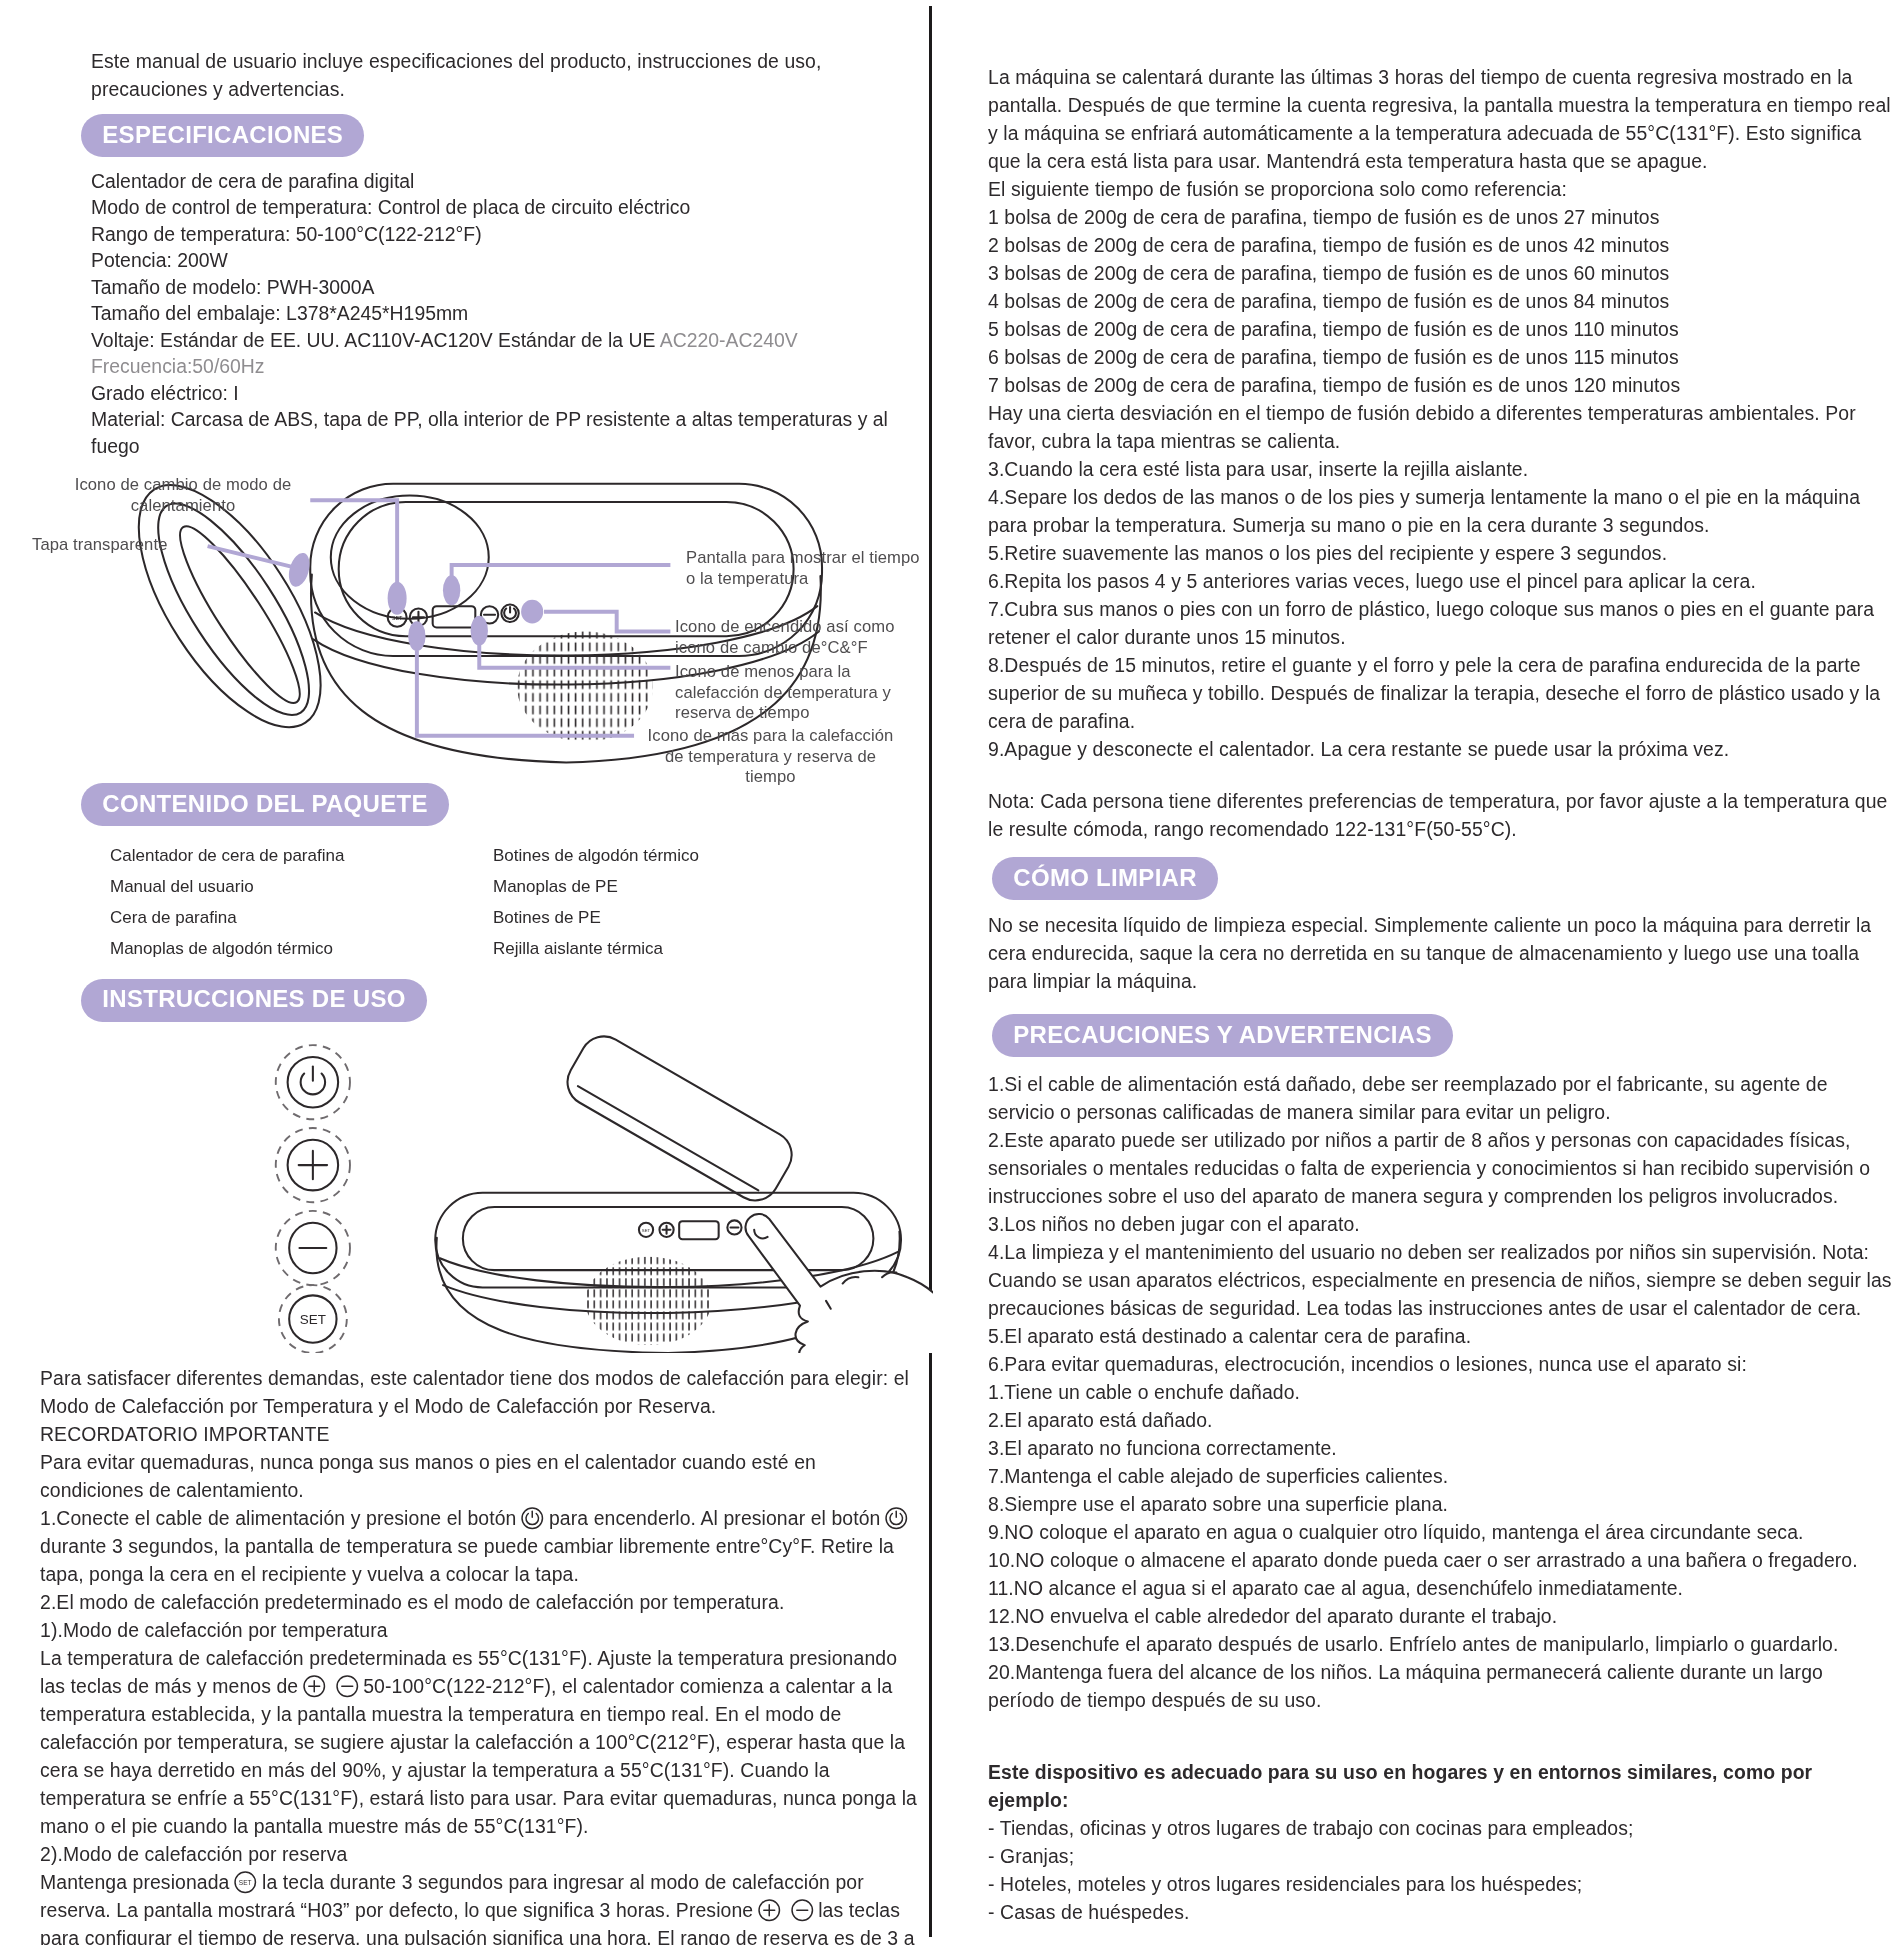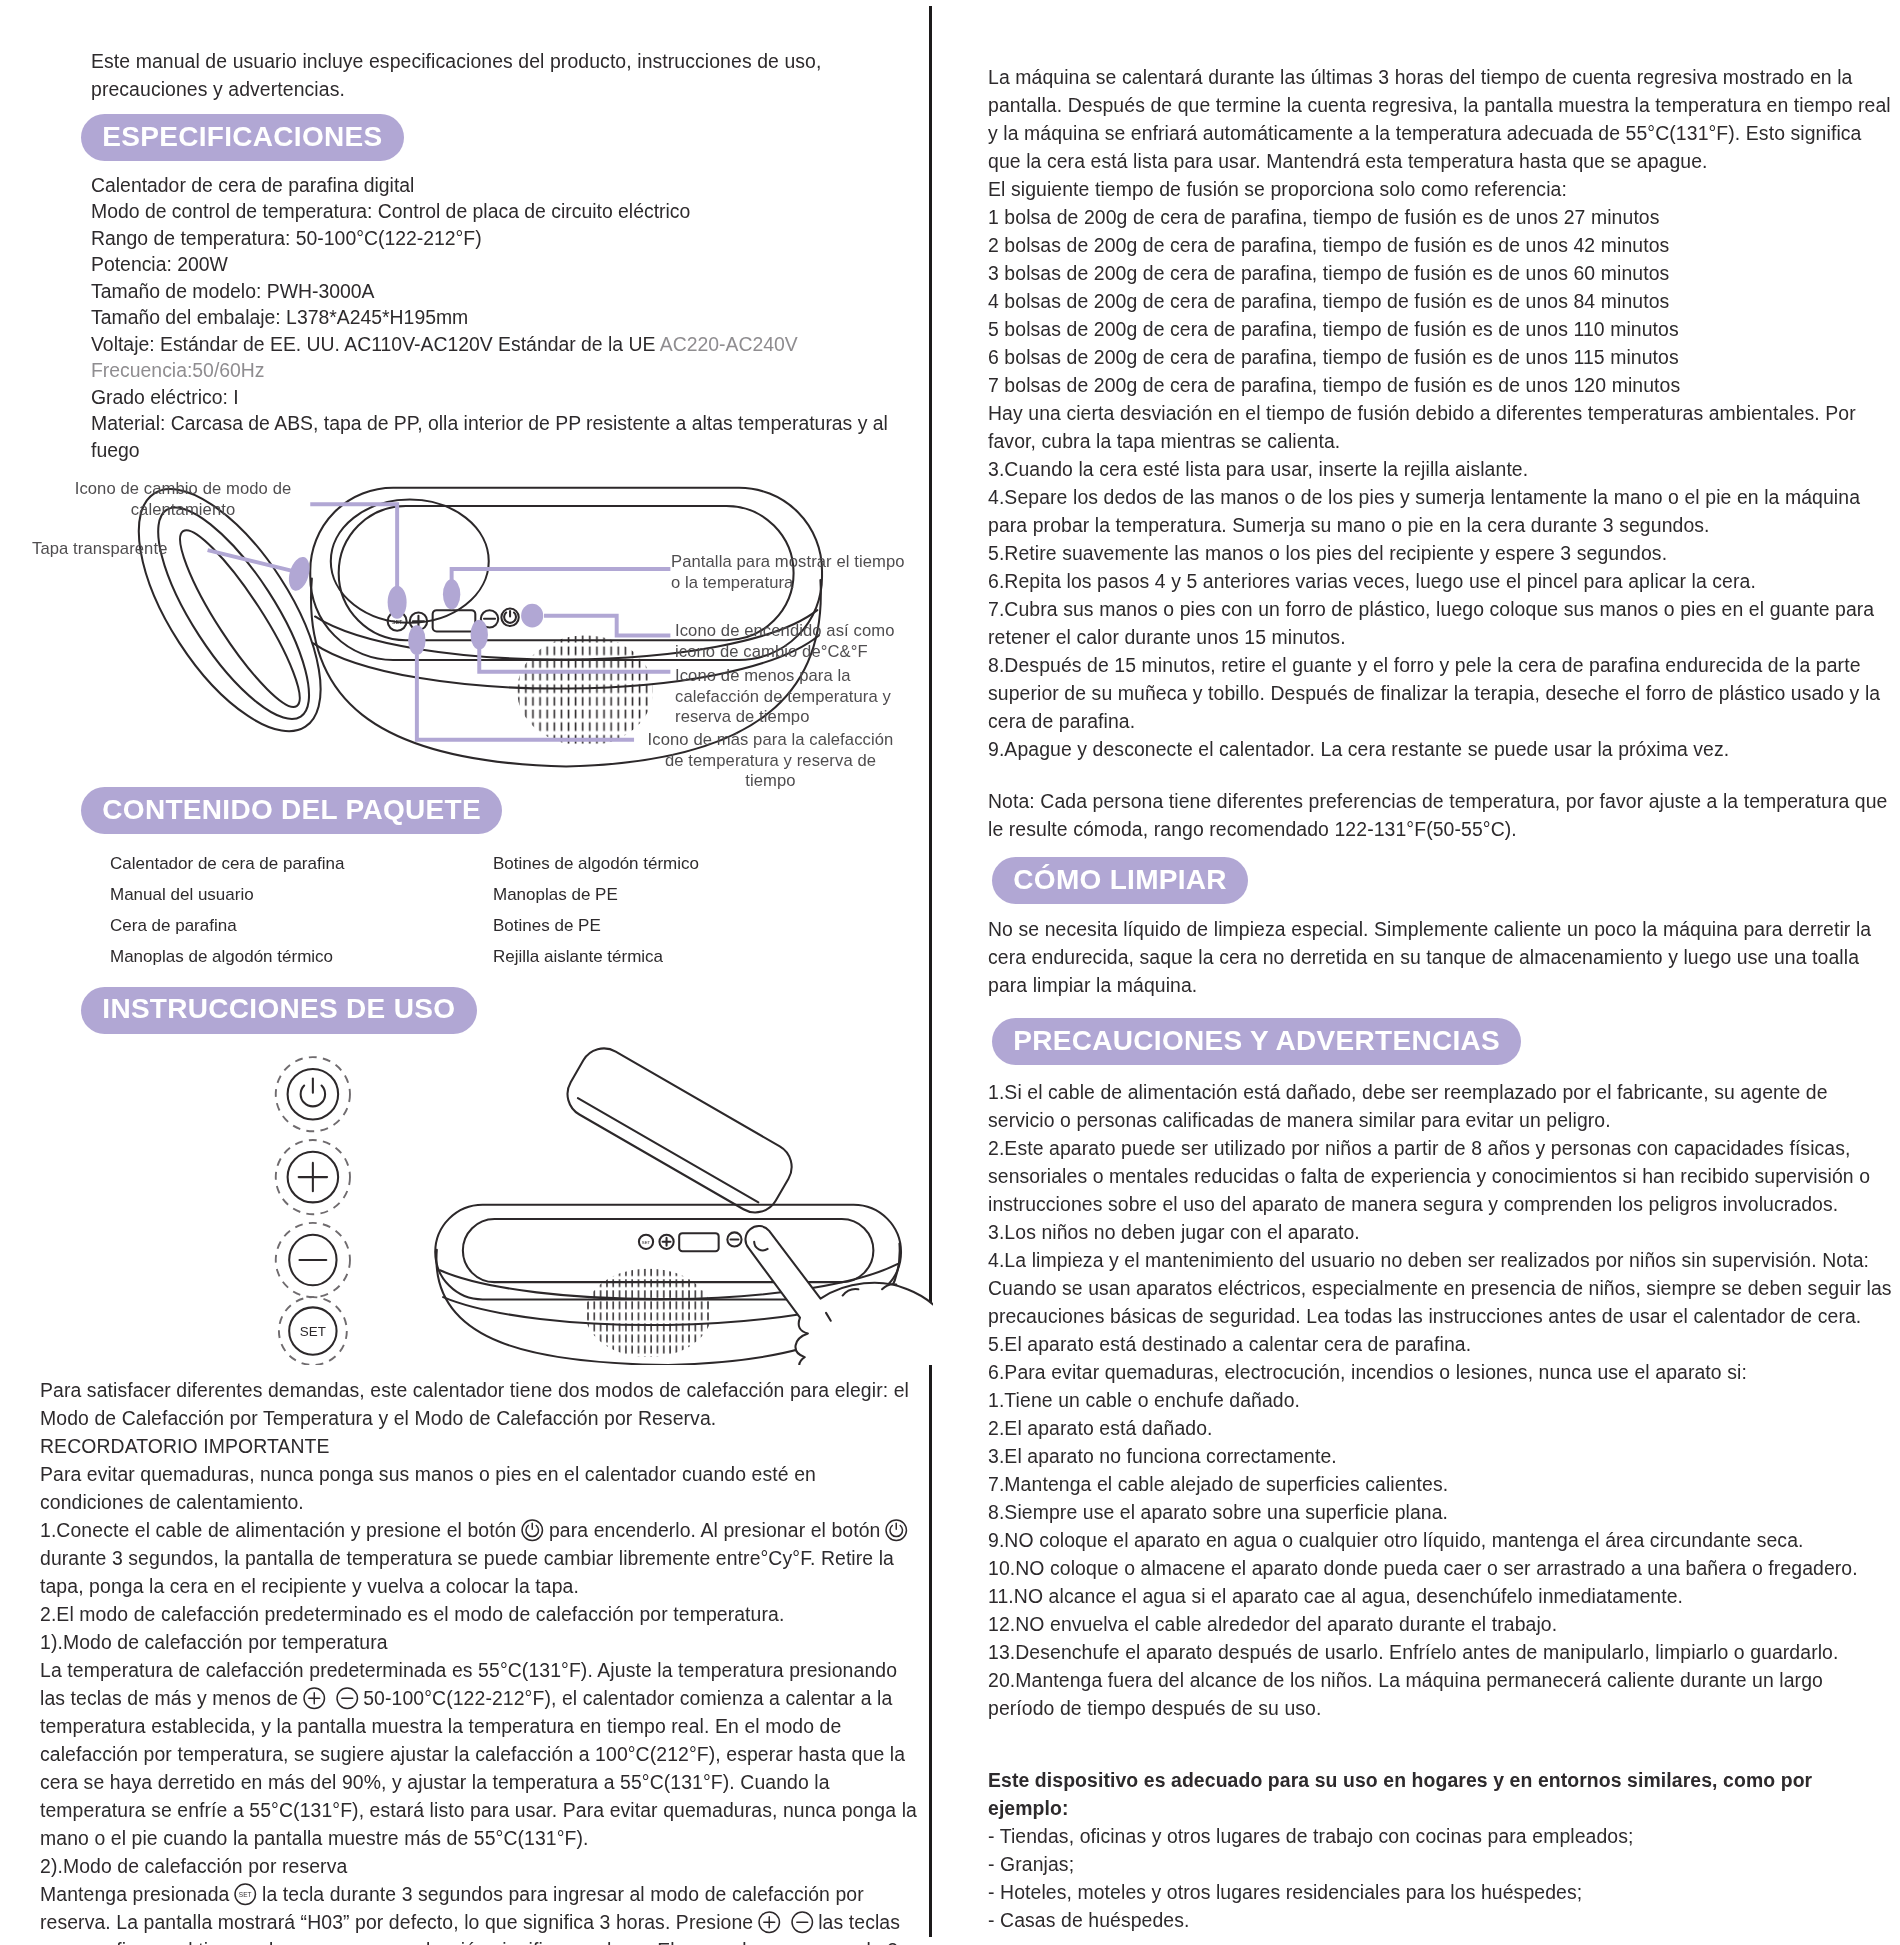"ESPECIFICACIONES" .pill { font-size: 28px -> 24px }
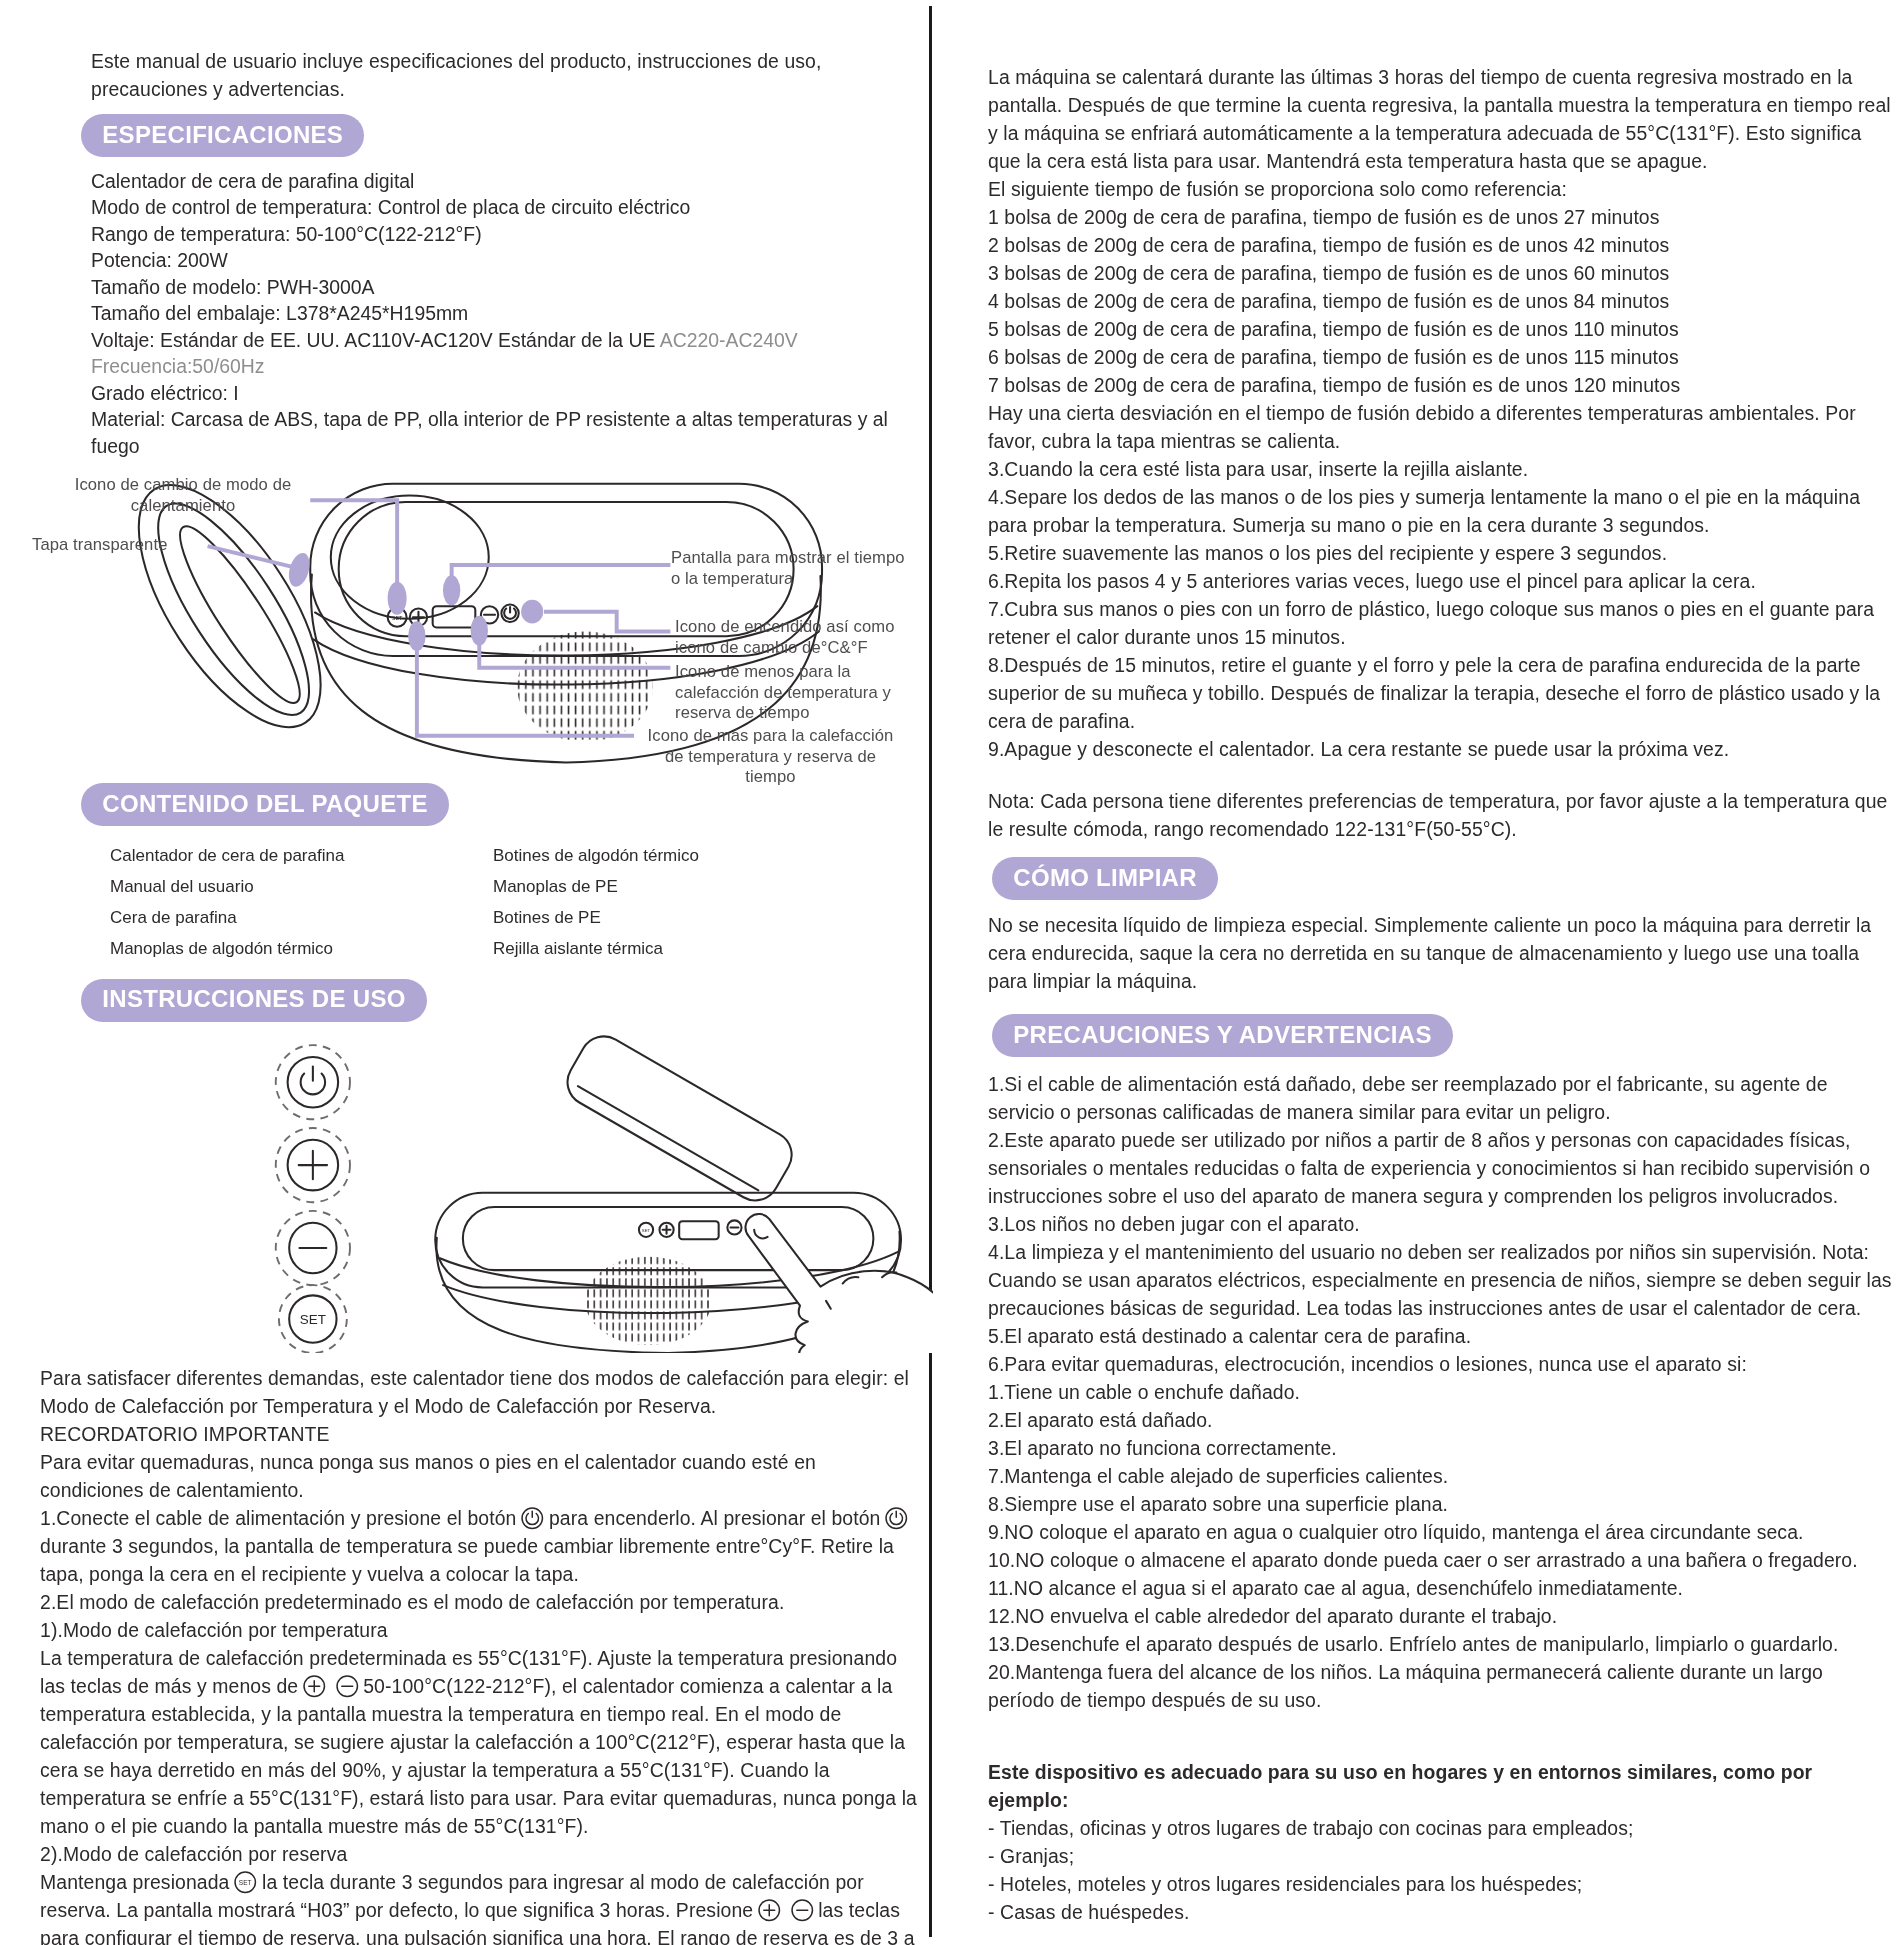"Pantalla para mostrar el tiempo" div.dlabel { left: 639px -> 654px }
